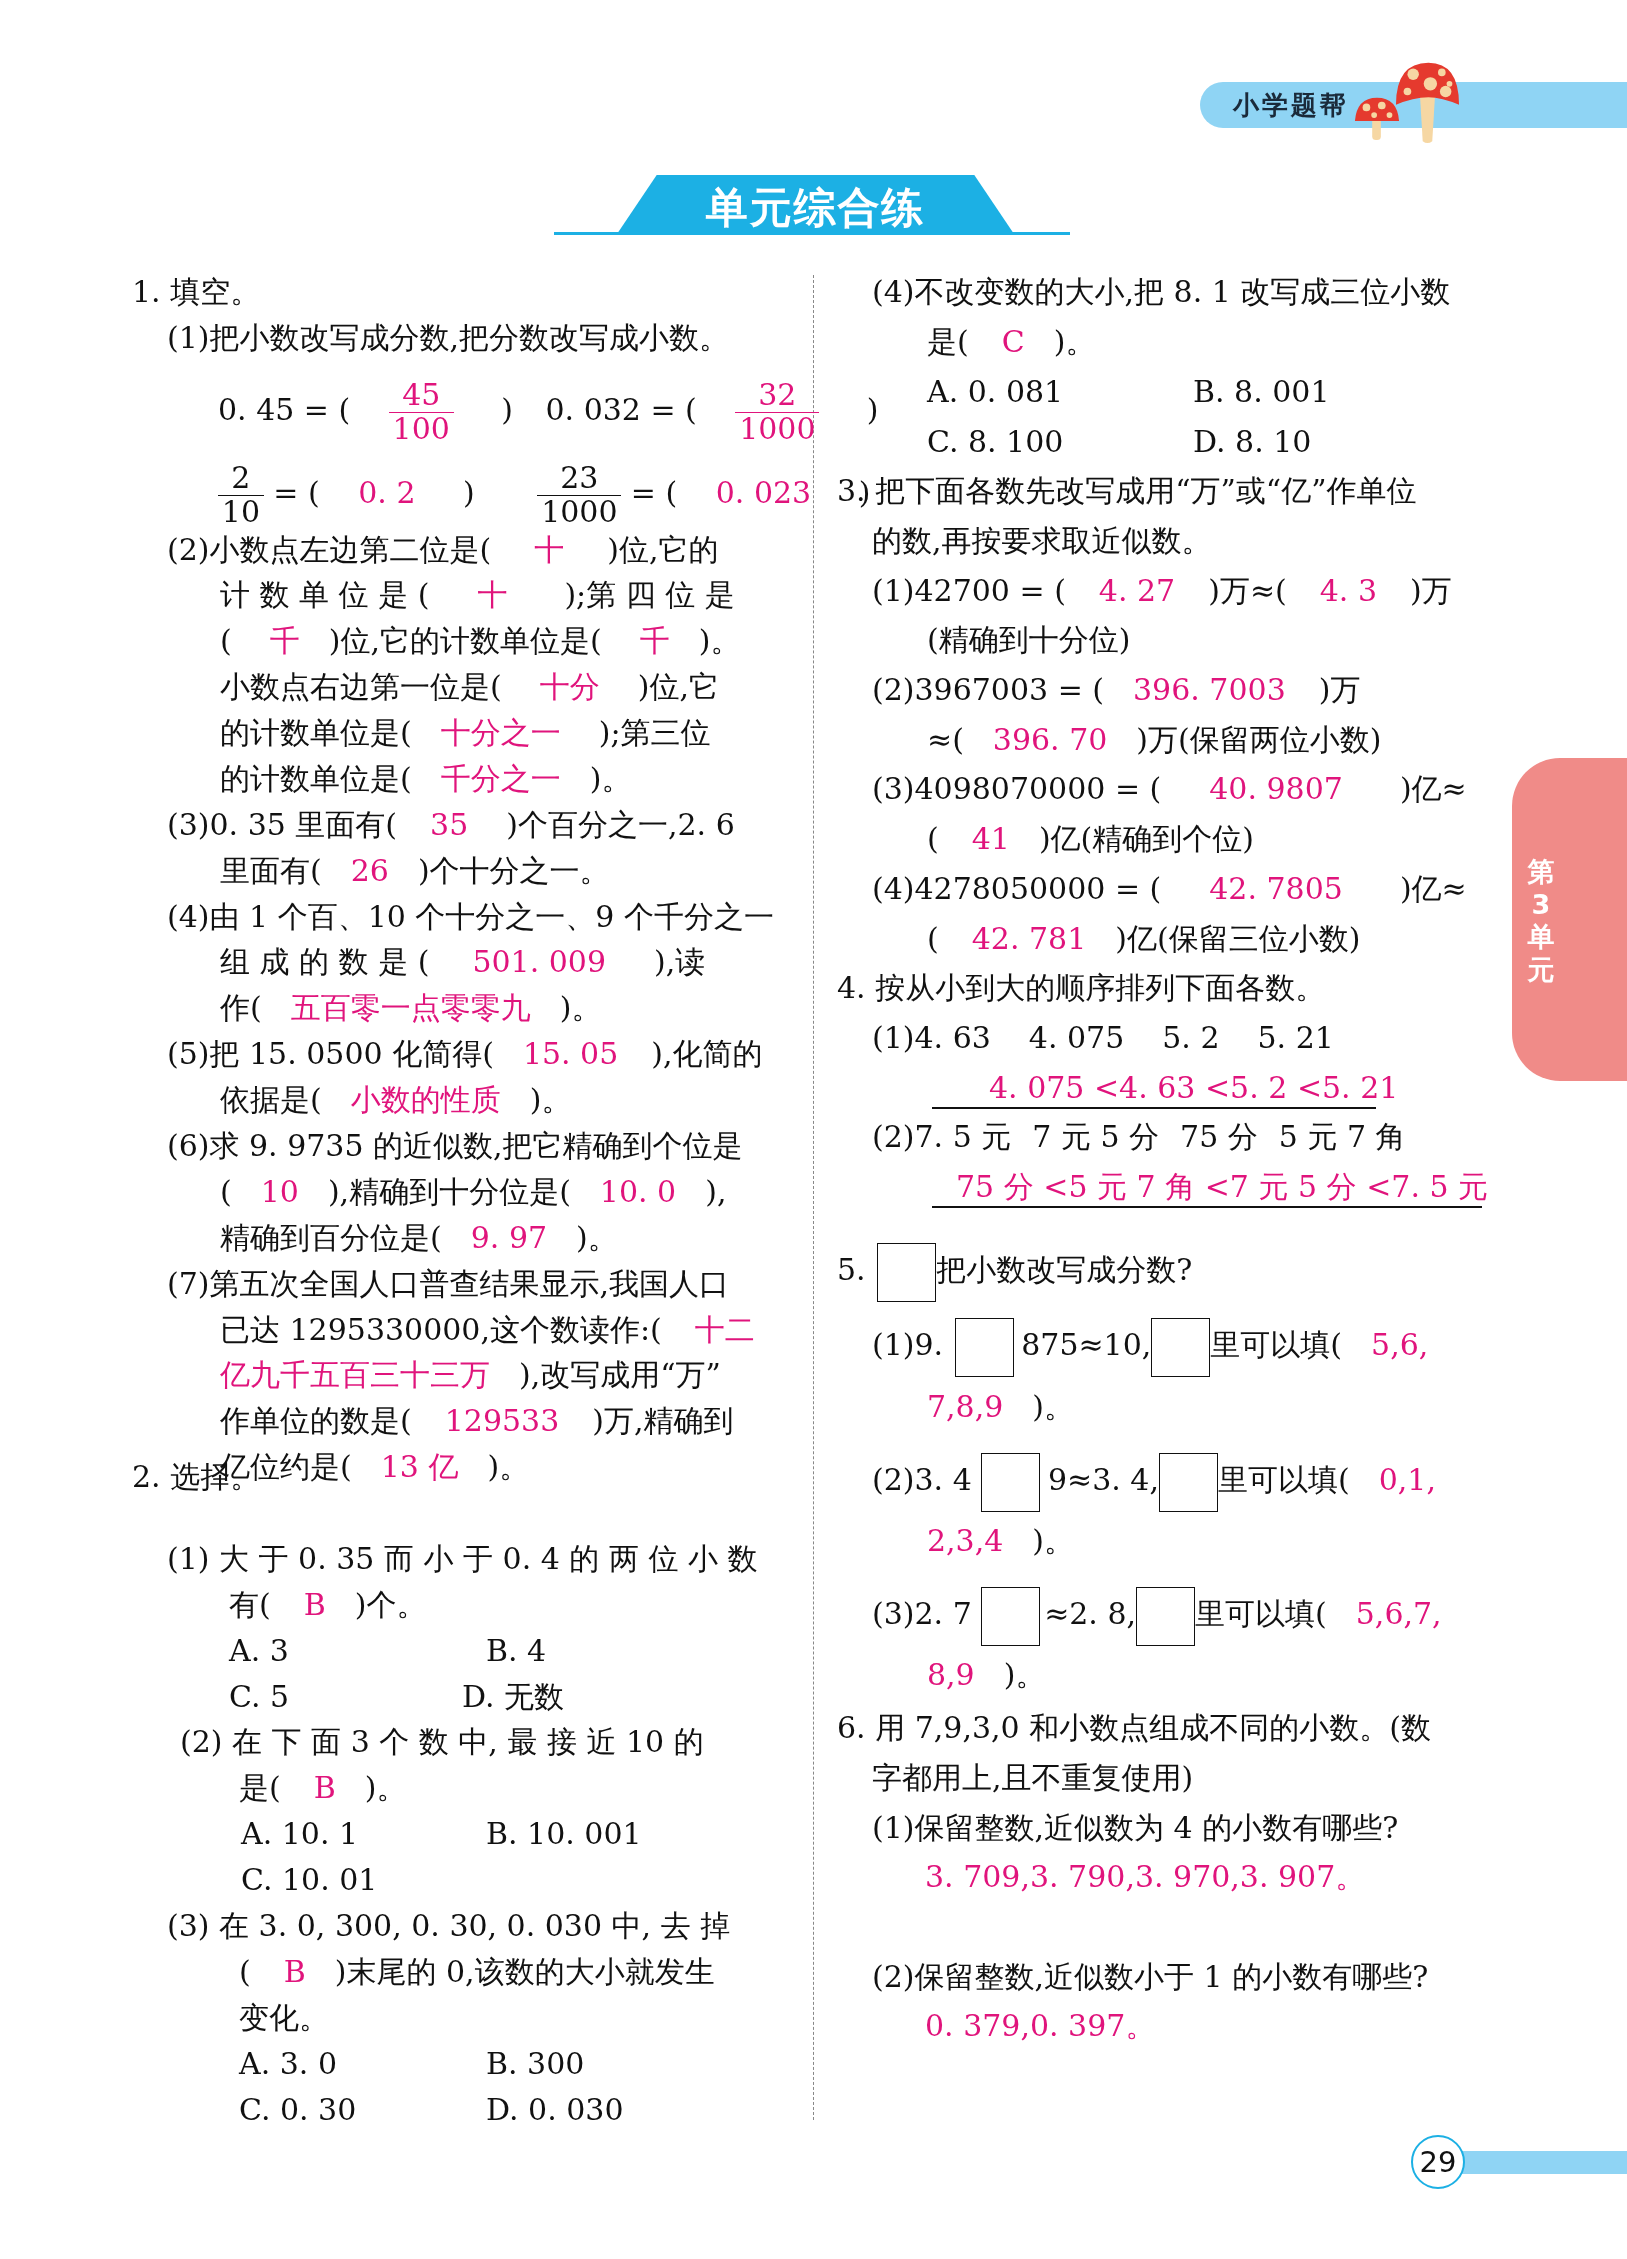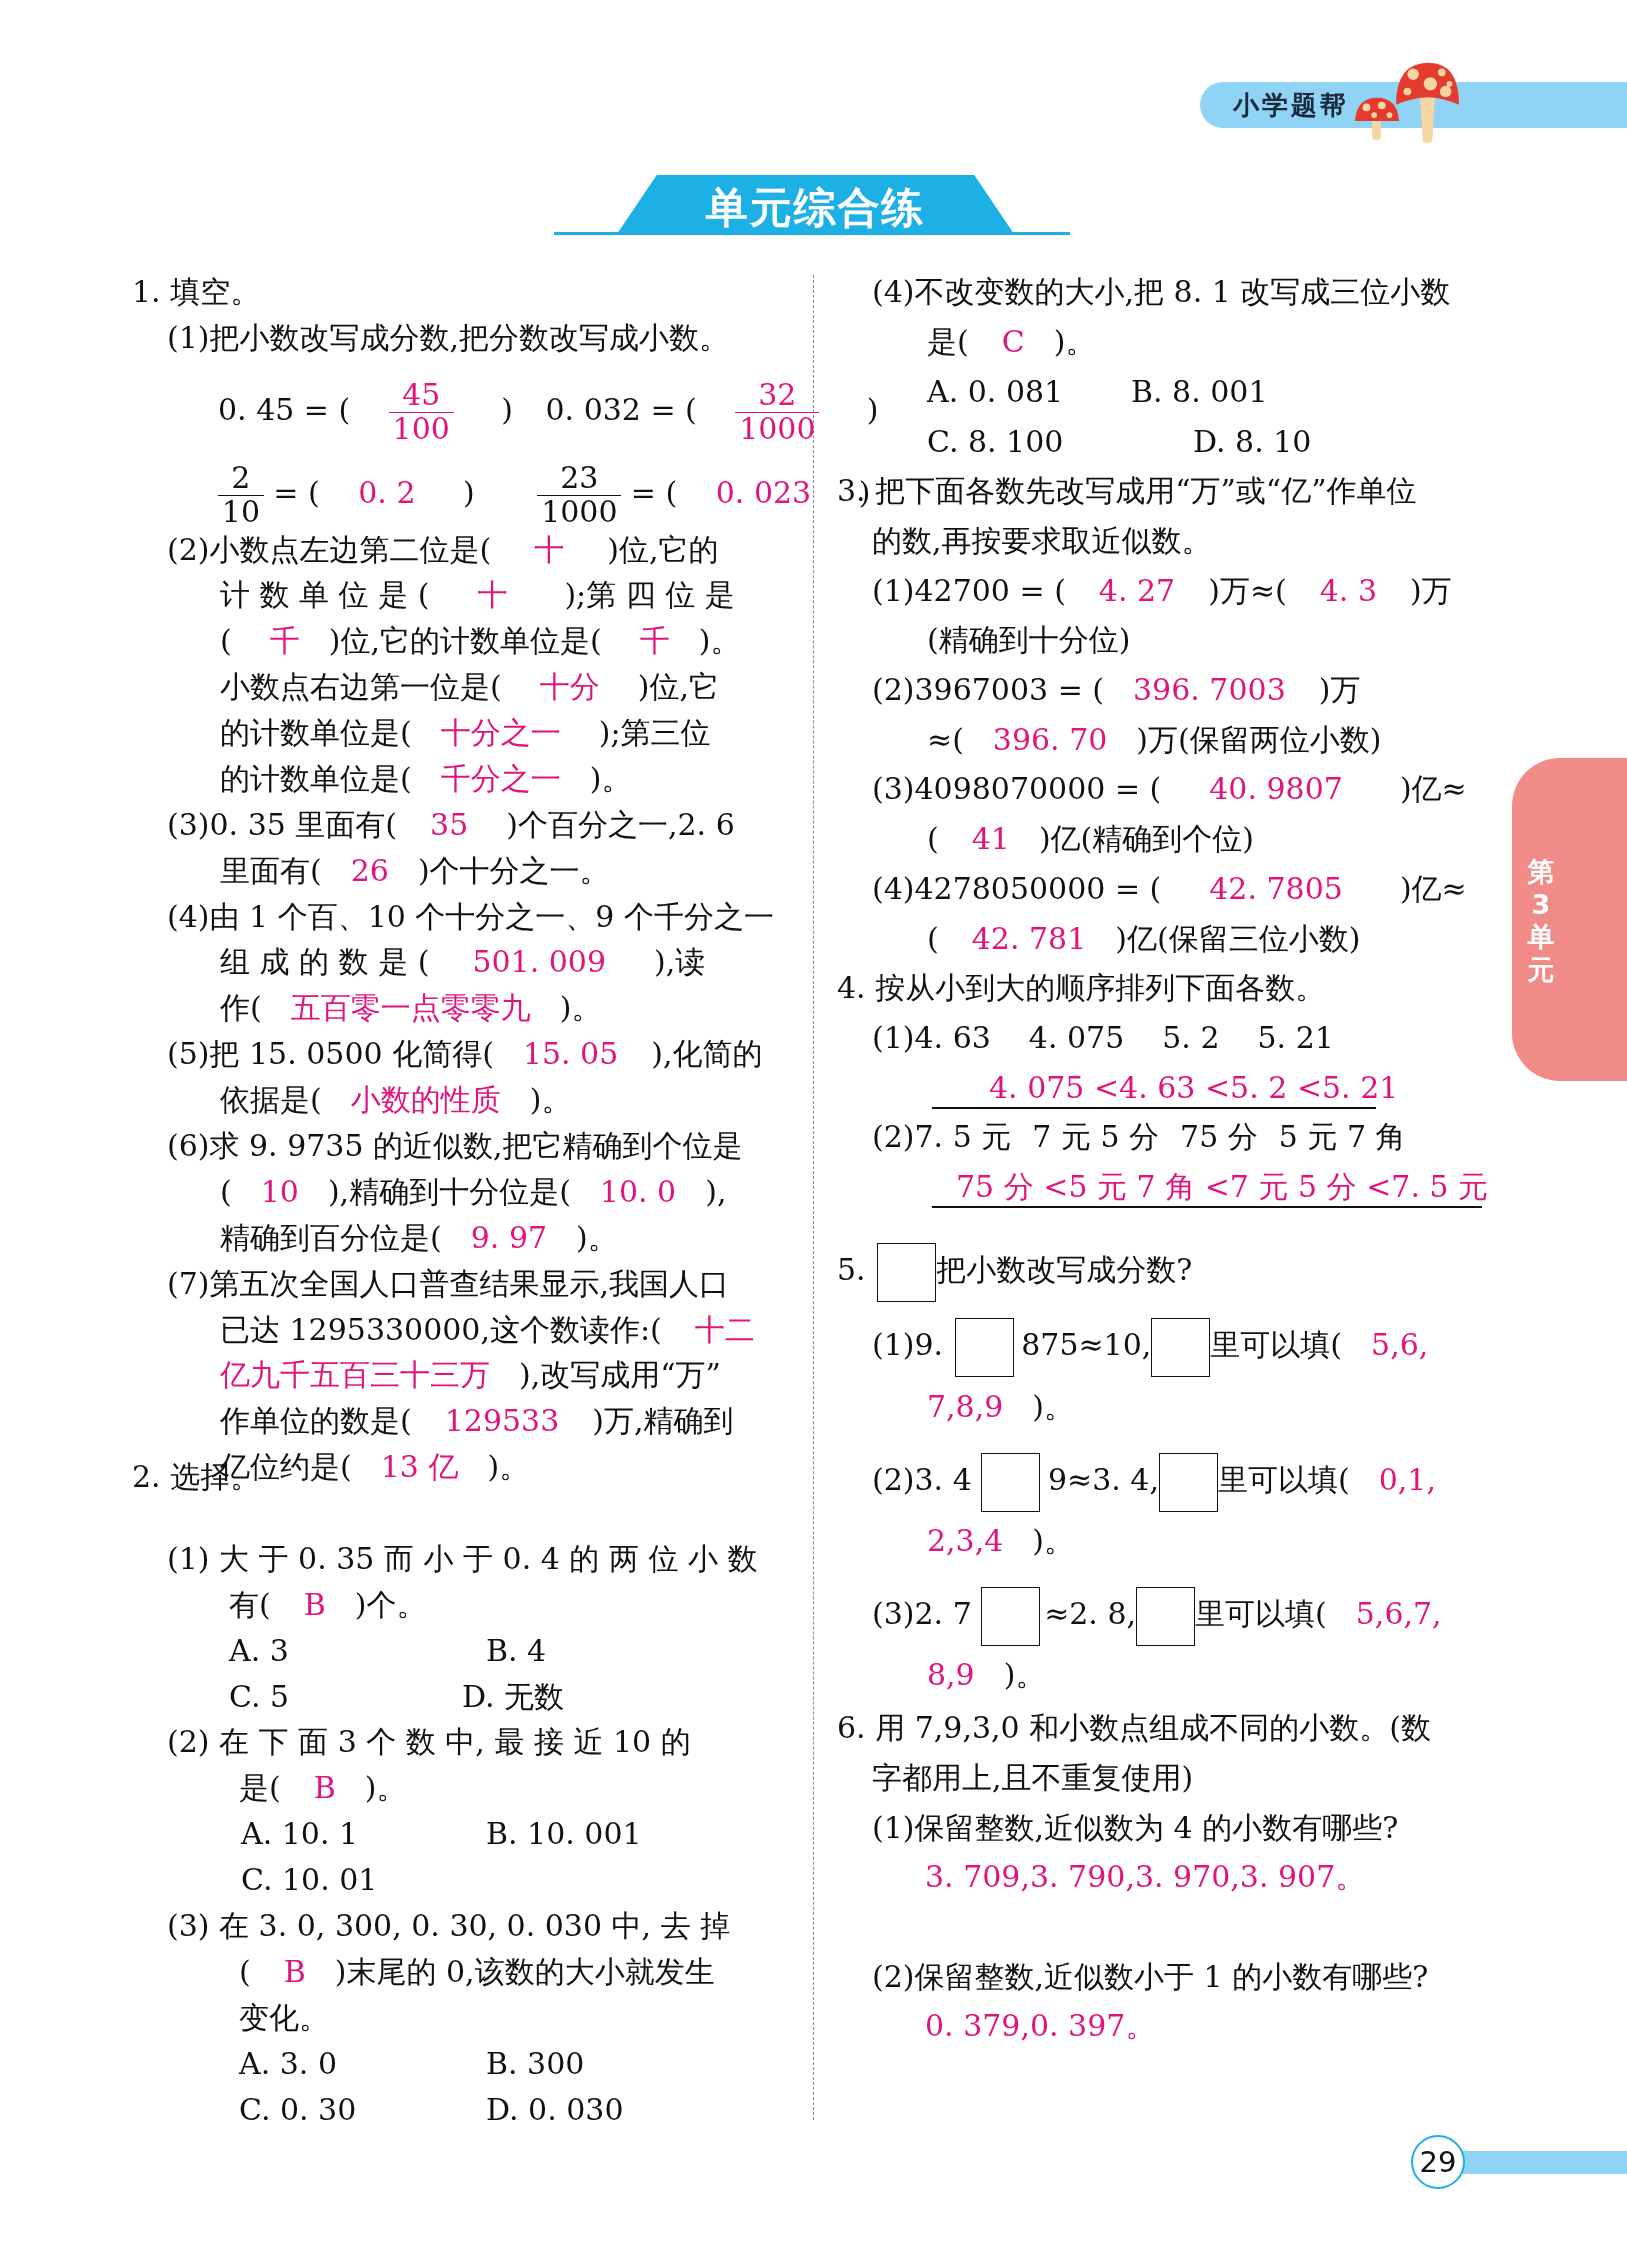"B. 8. 001" div.line { left: 1131px -> 1193px }
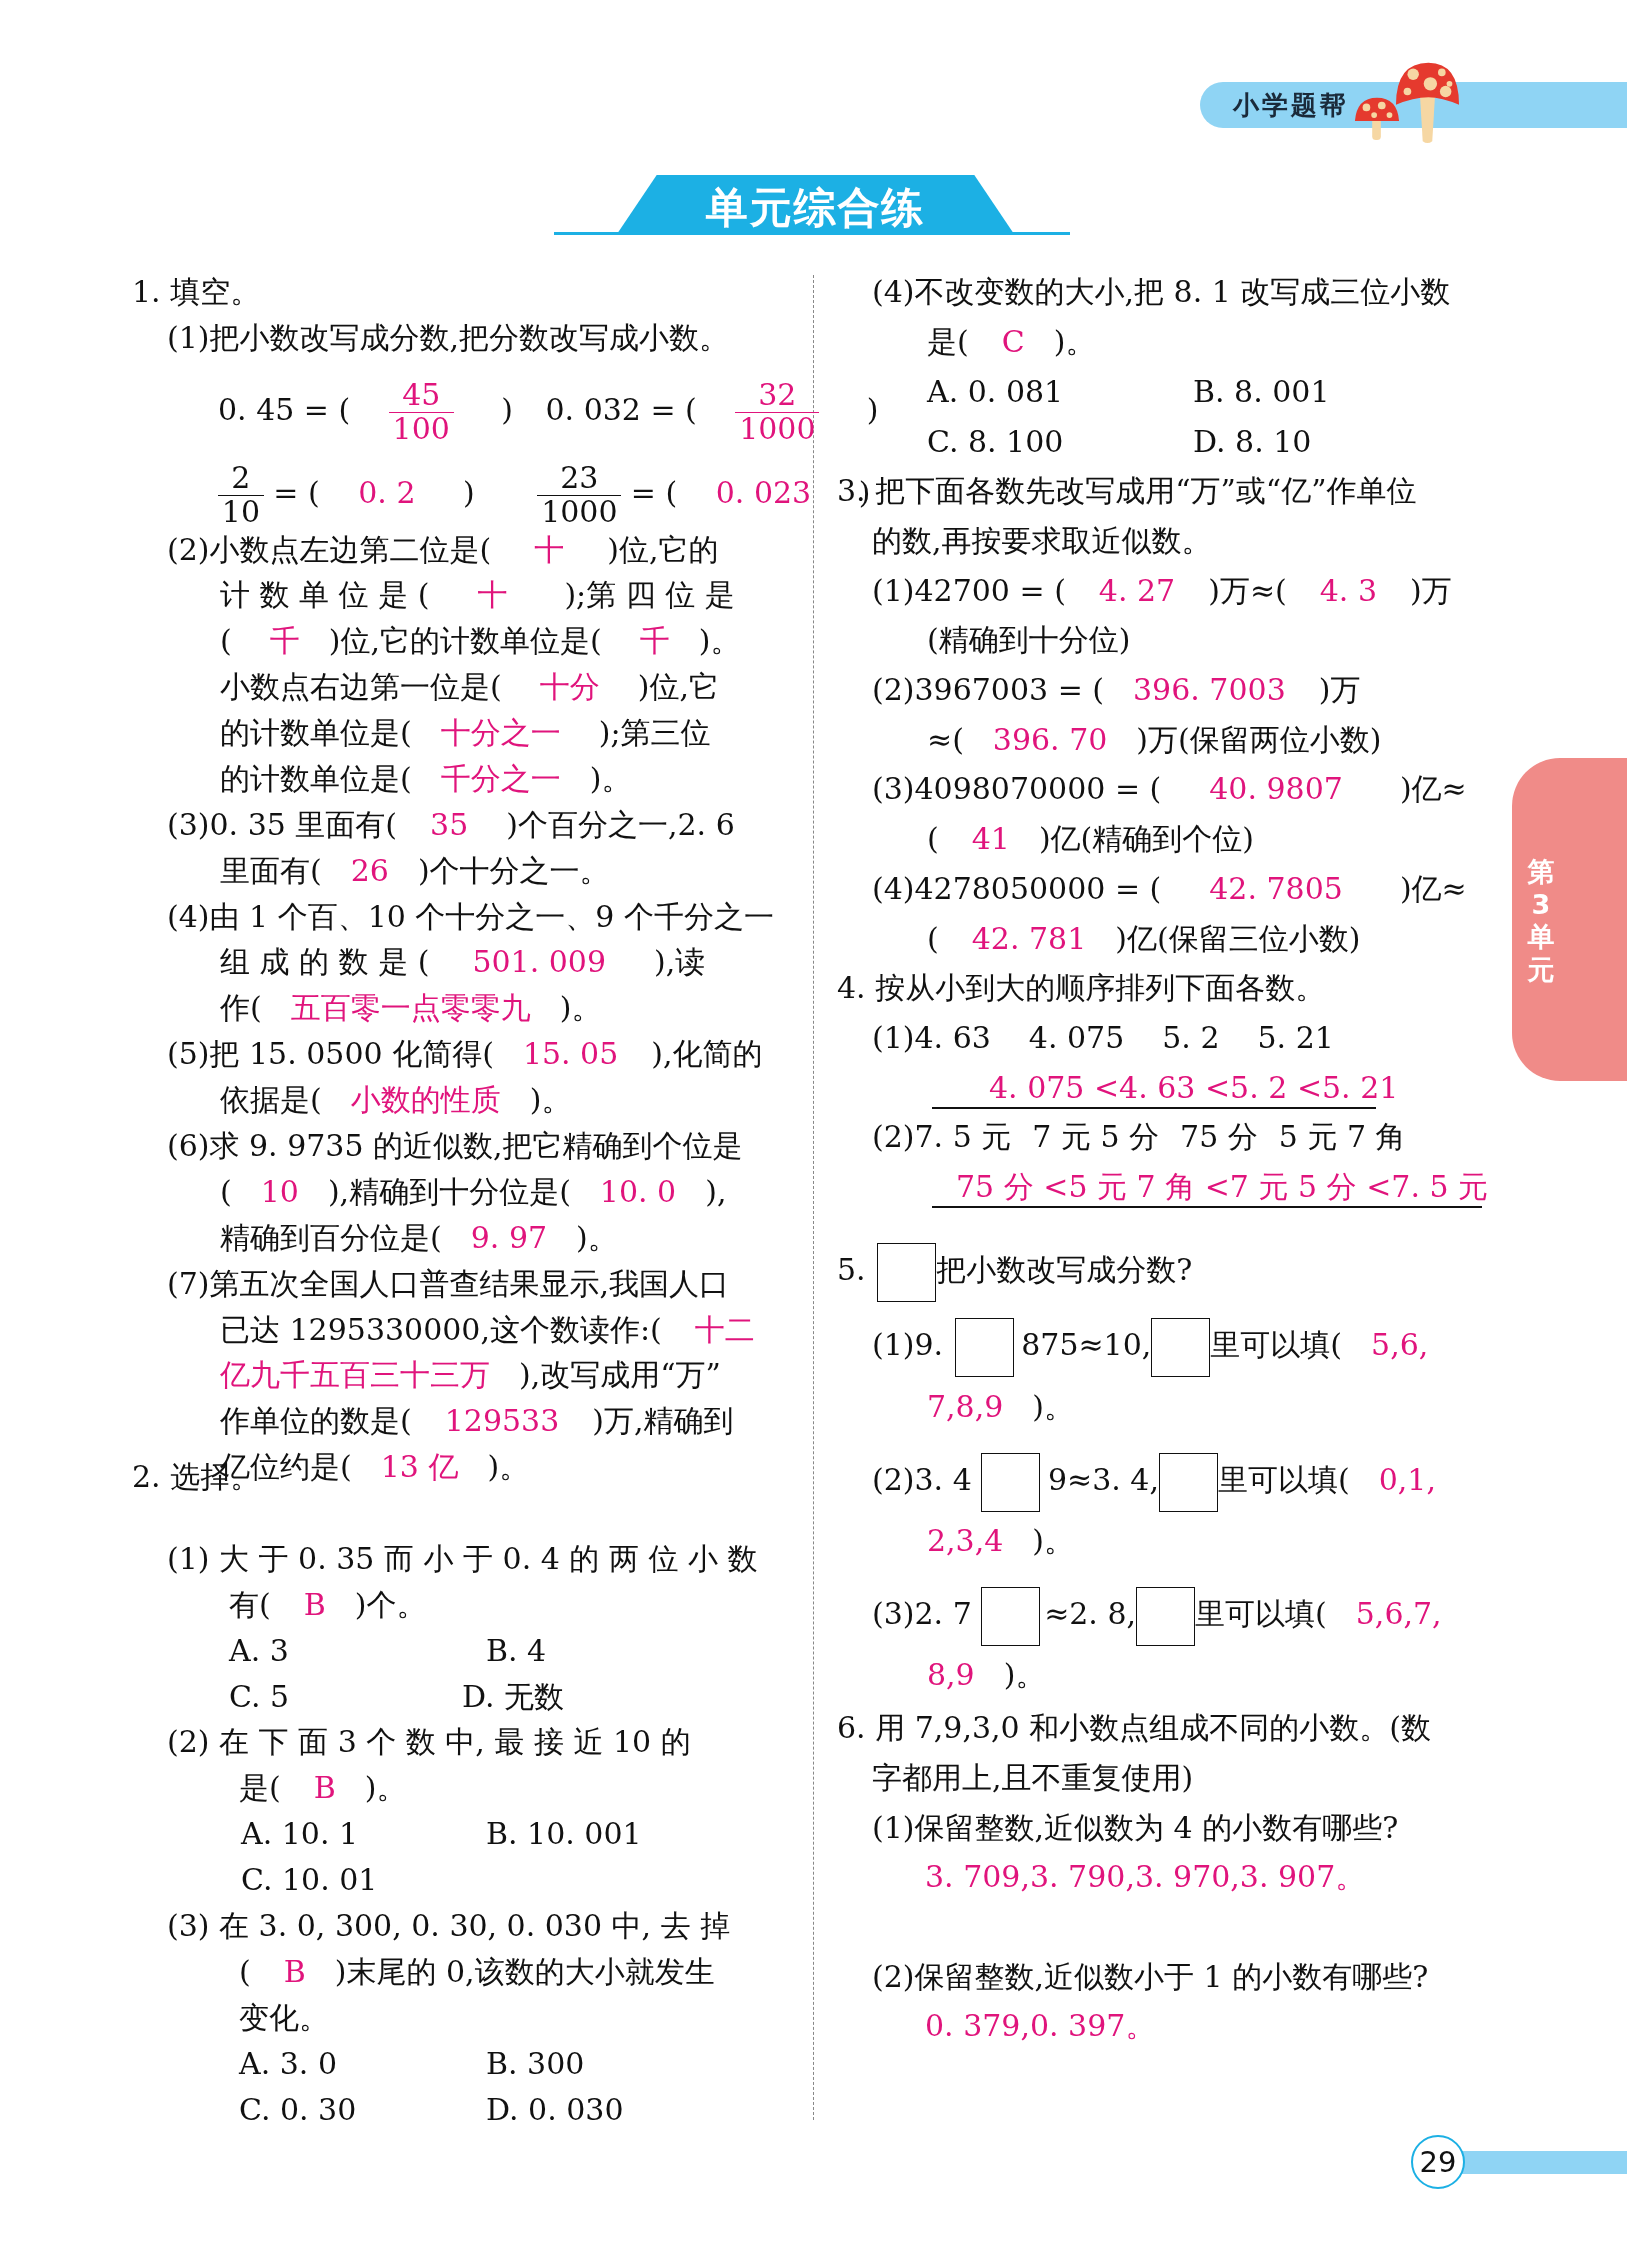"(2) 在 下 面 3" div.line { left: 167px -> 180px }
